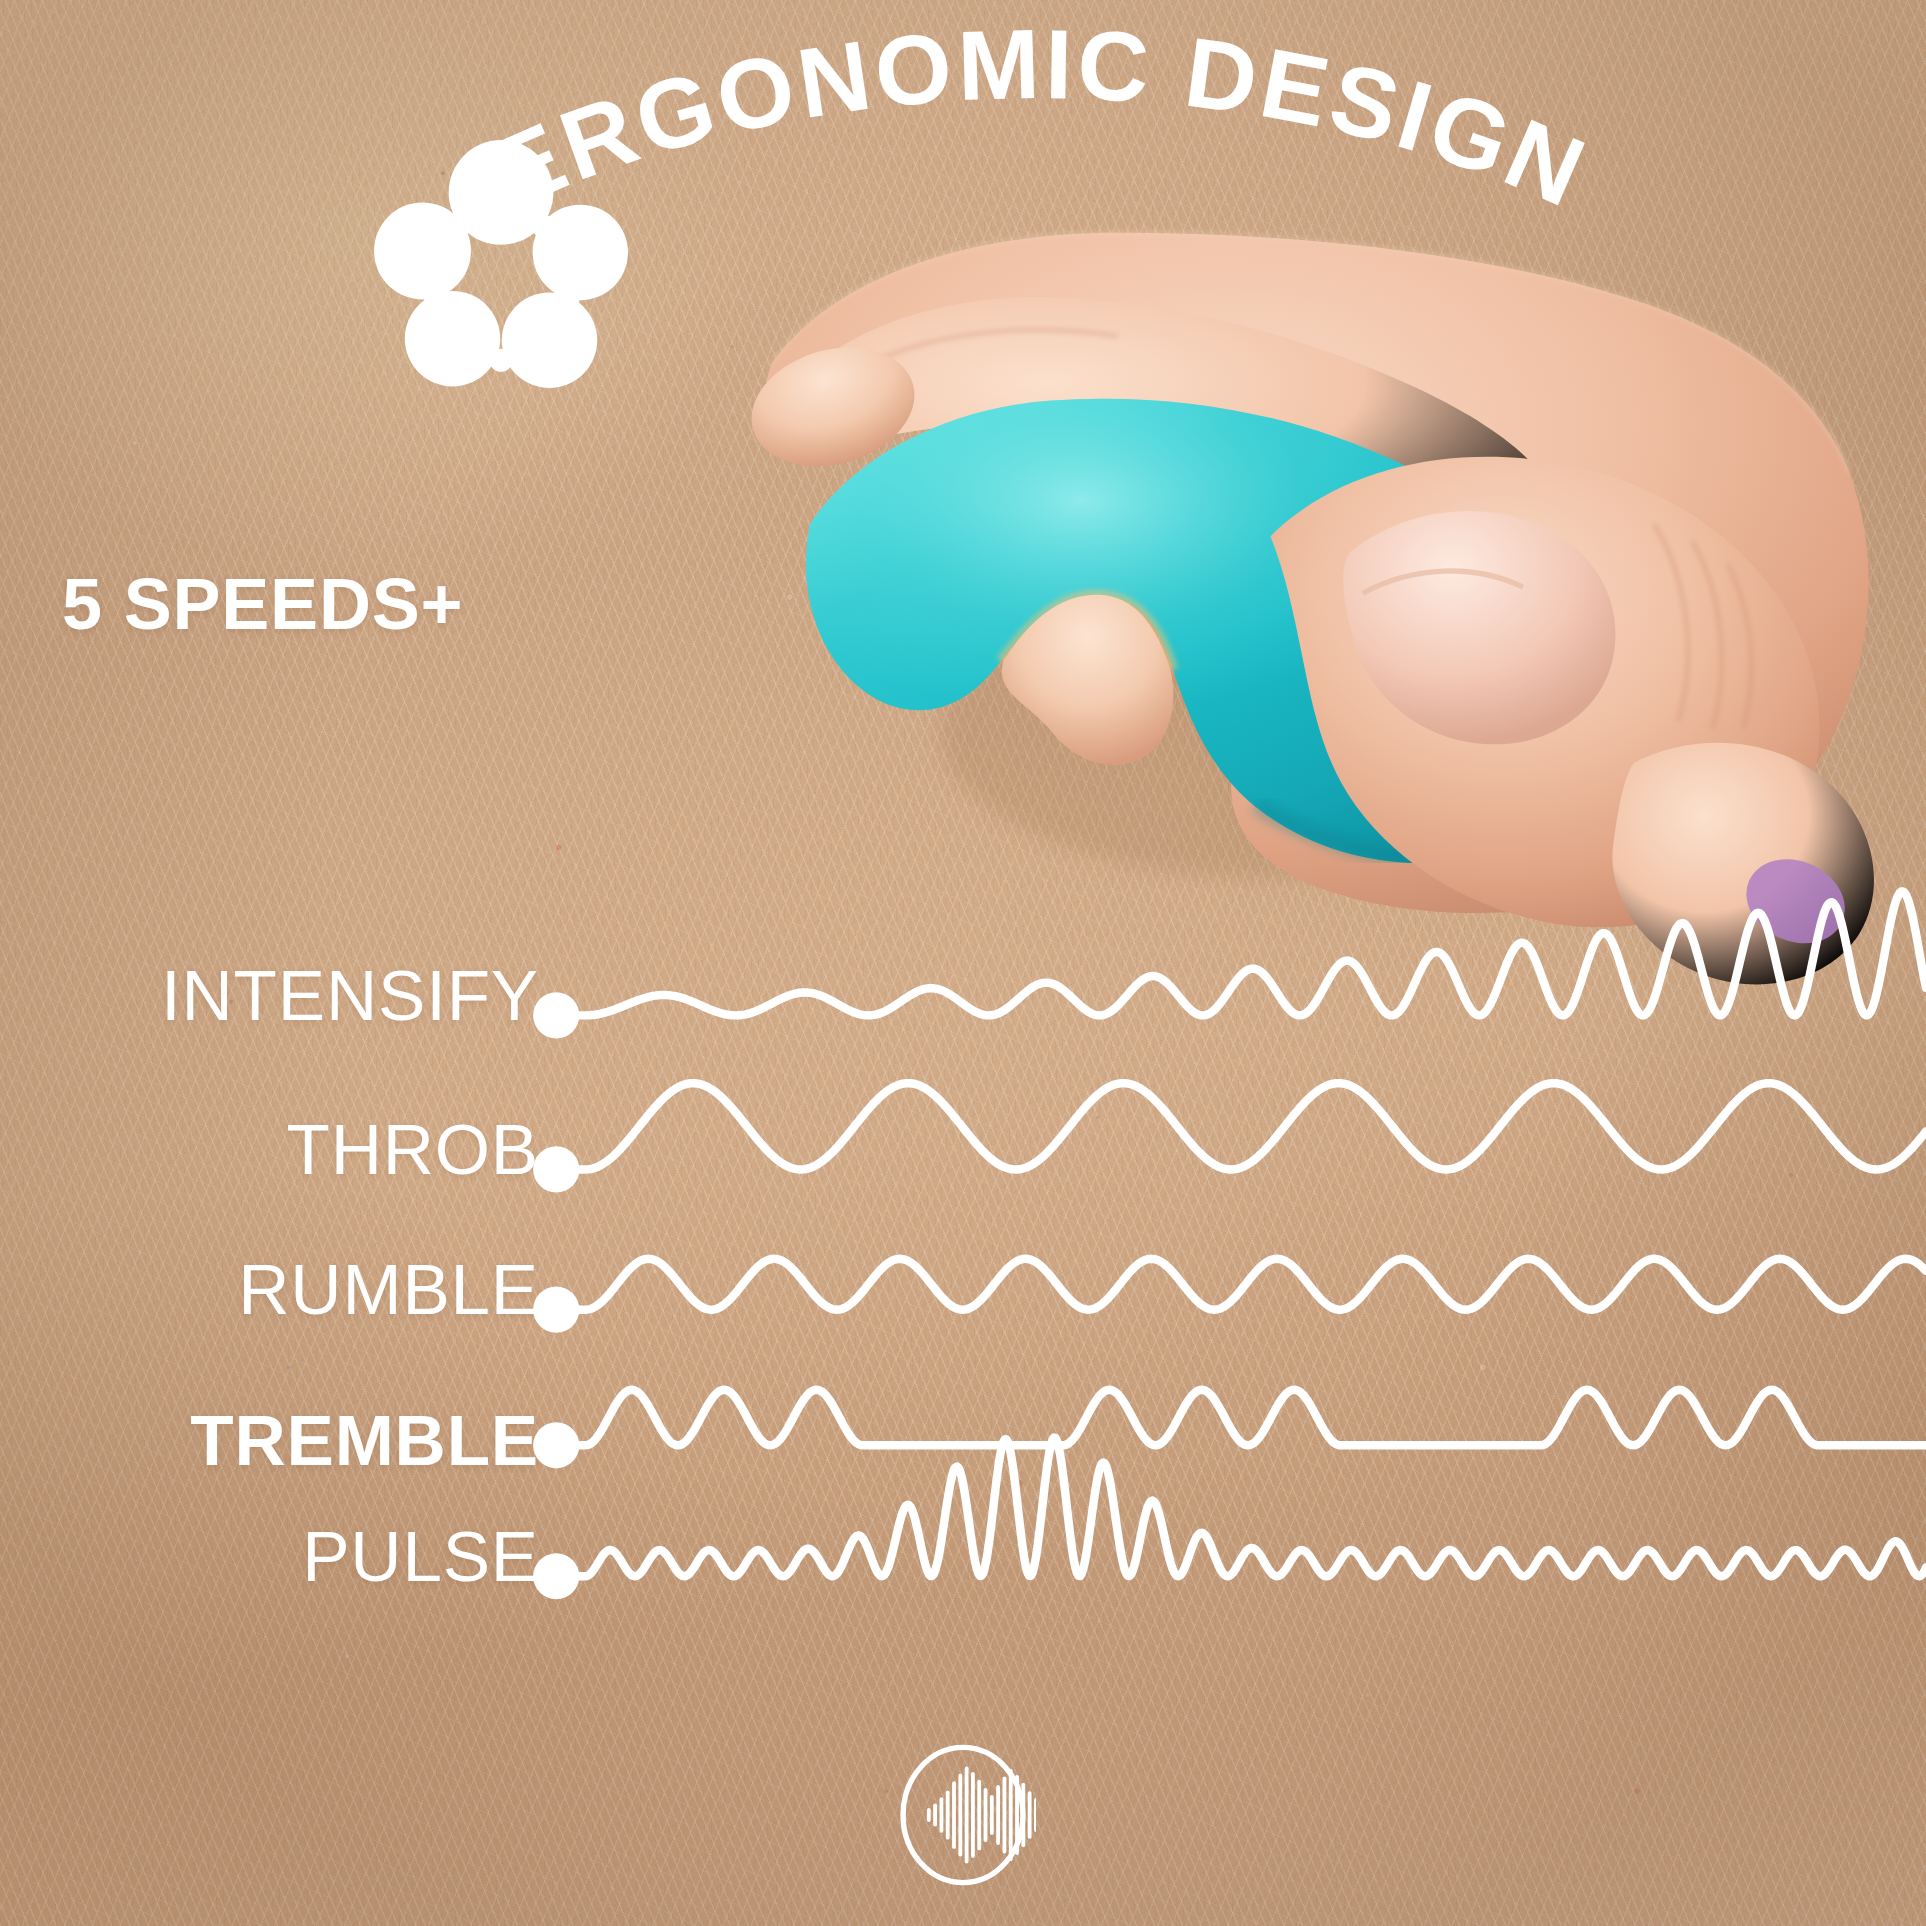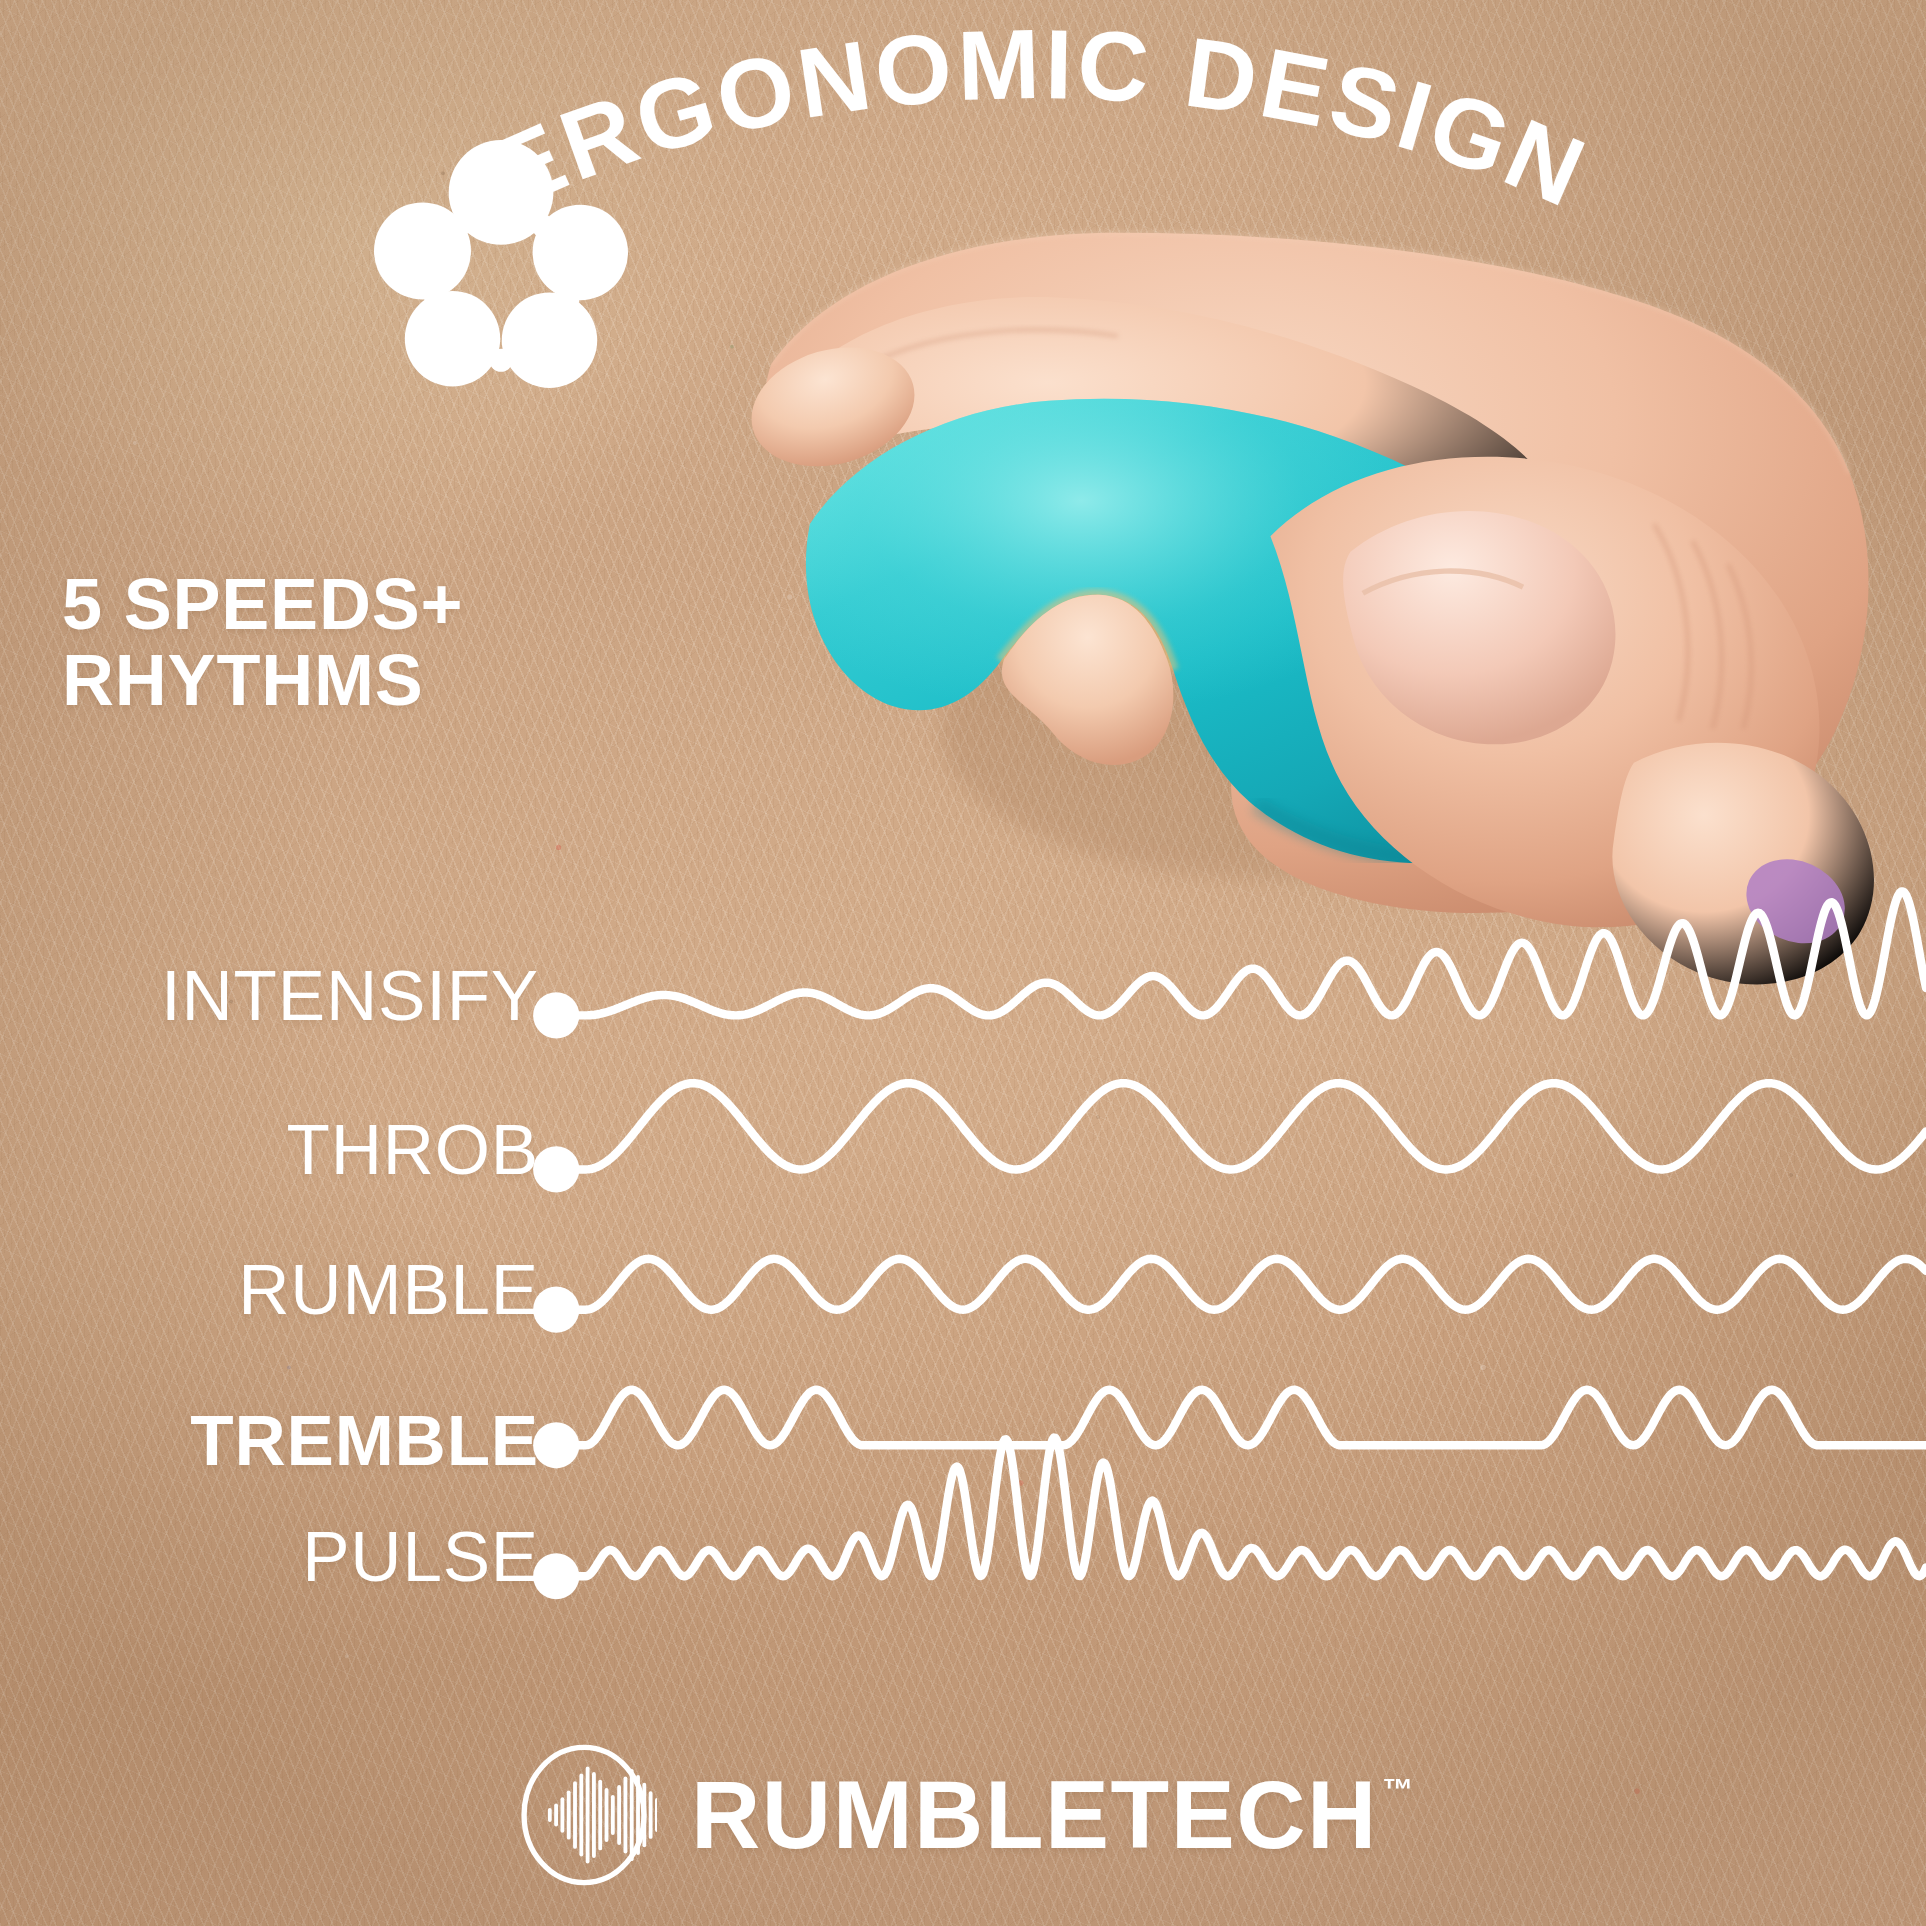"RHYTHMS" div { html: <div>RHYTHMS</div> -> none }
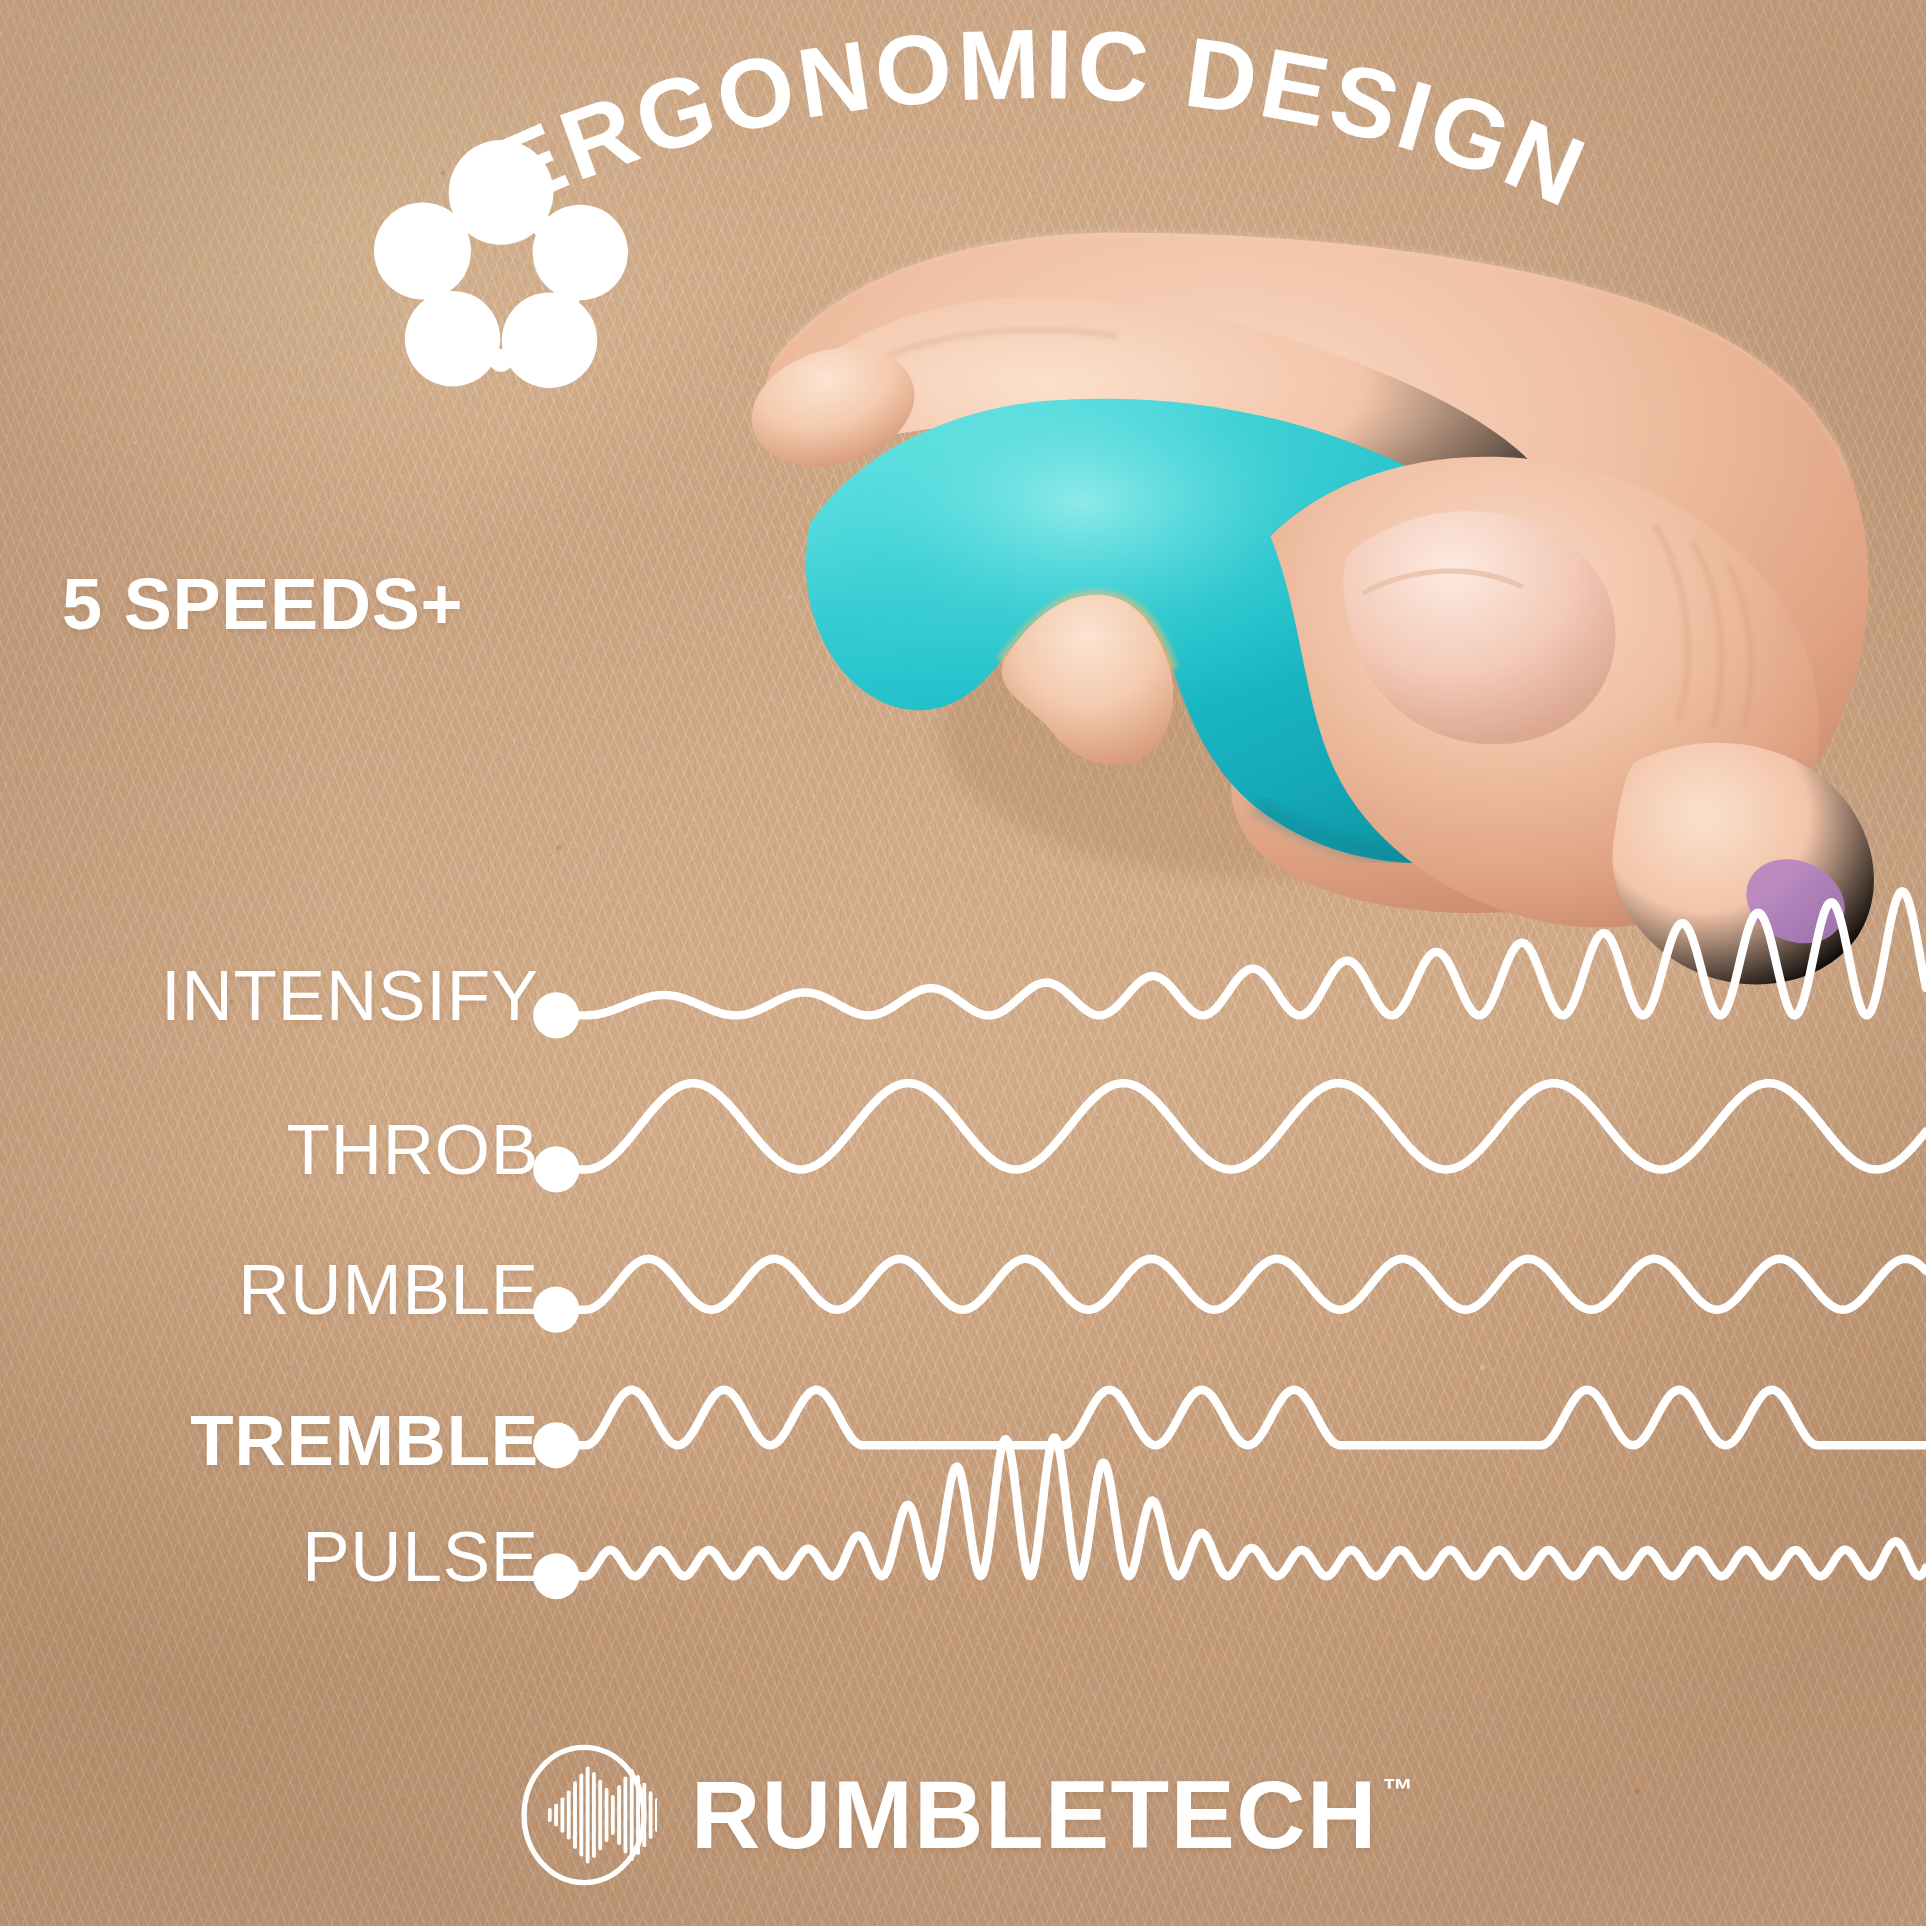"RUMBLETECH" div.brand-word { html: <div> <span>RUMBLETECH</span> <span>™</span> </div> -> none }
